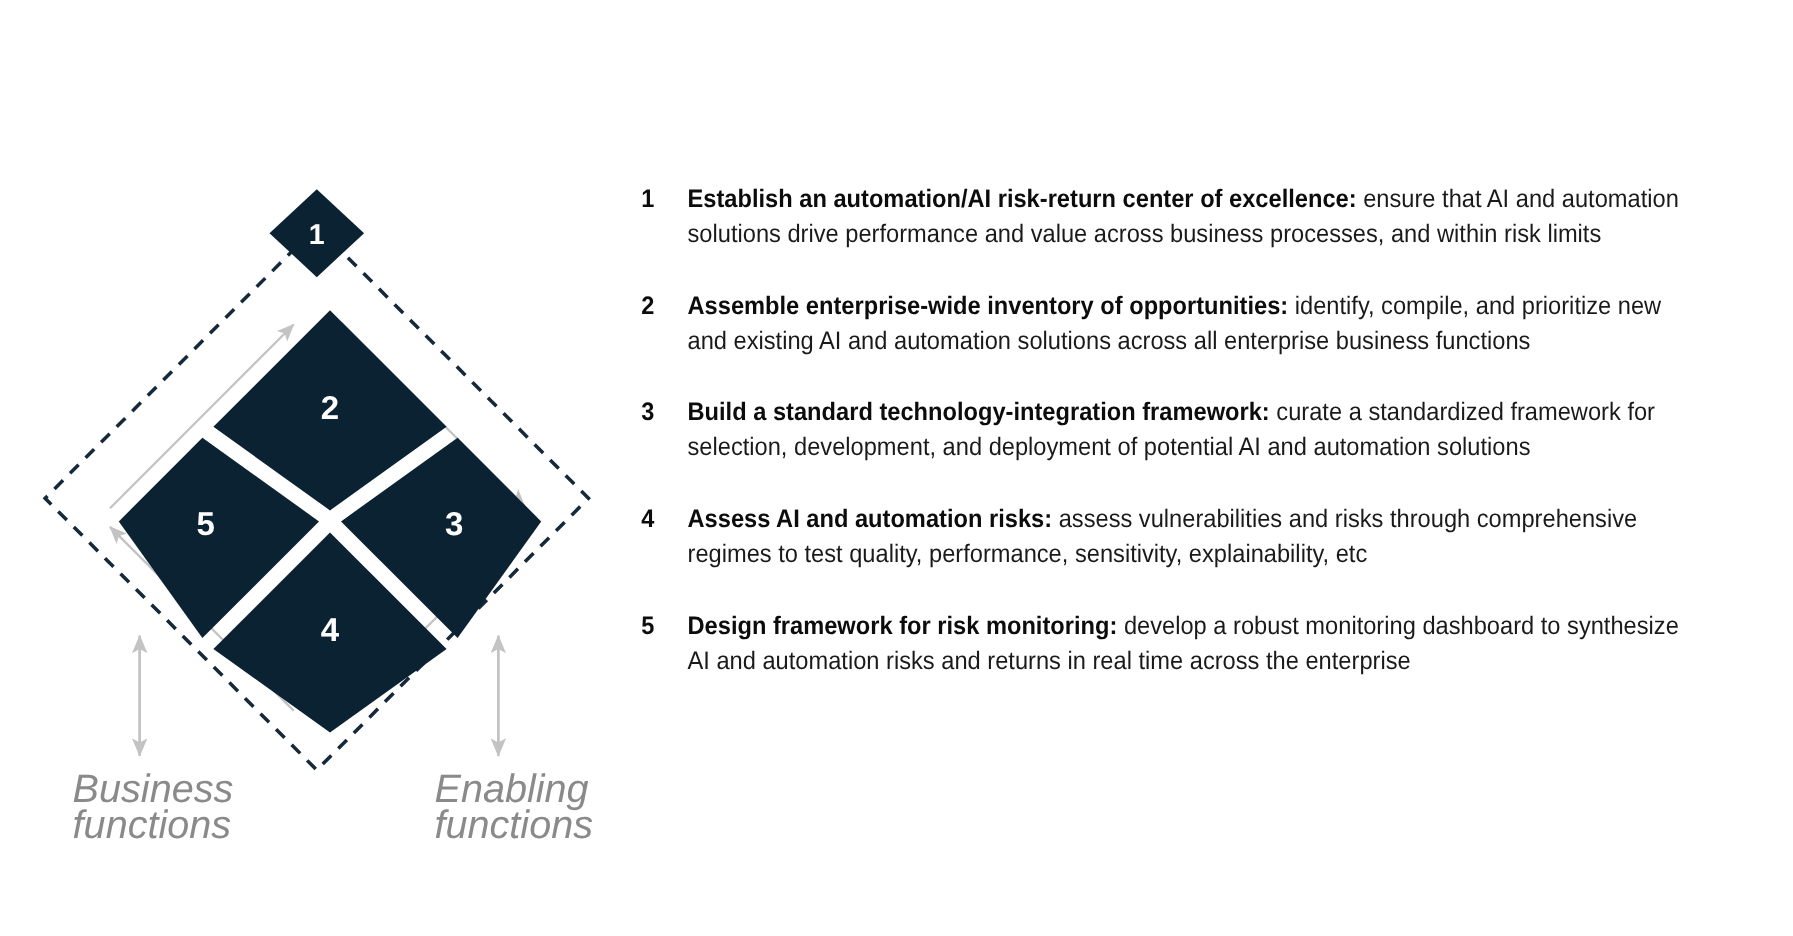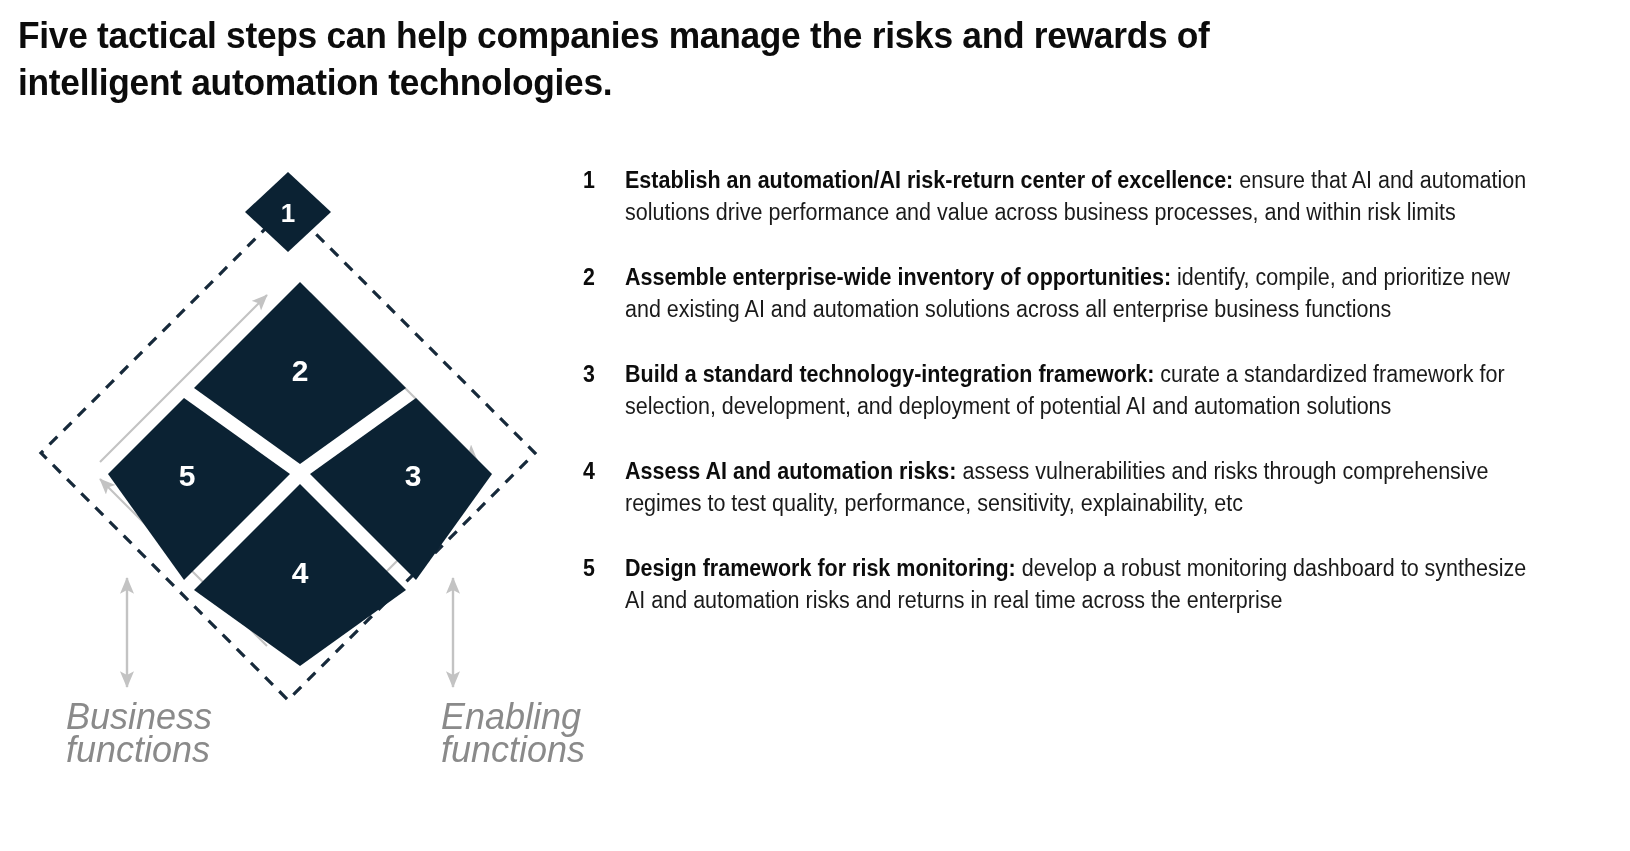"Five tactical steps can help" div.title-block { html: <div> <div>Five tactical steps can help companies manage the risks and rewards of</div> <div>intelligent automation technologies.</div> </div> -> none }
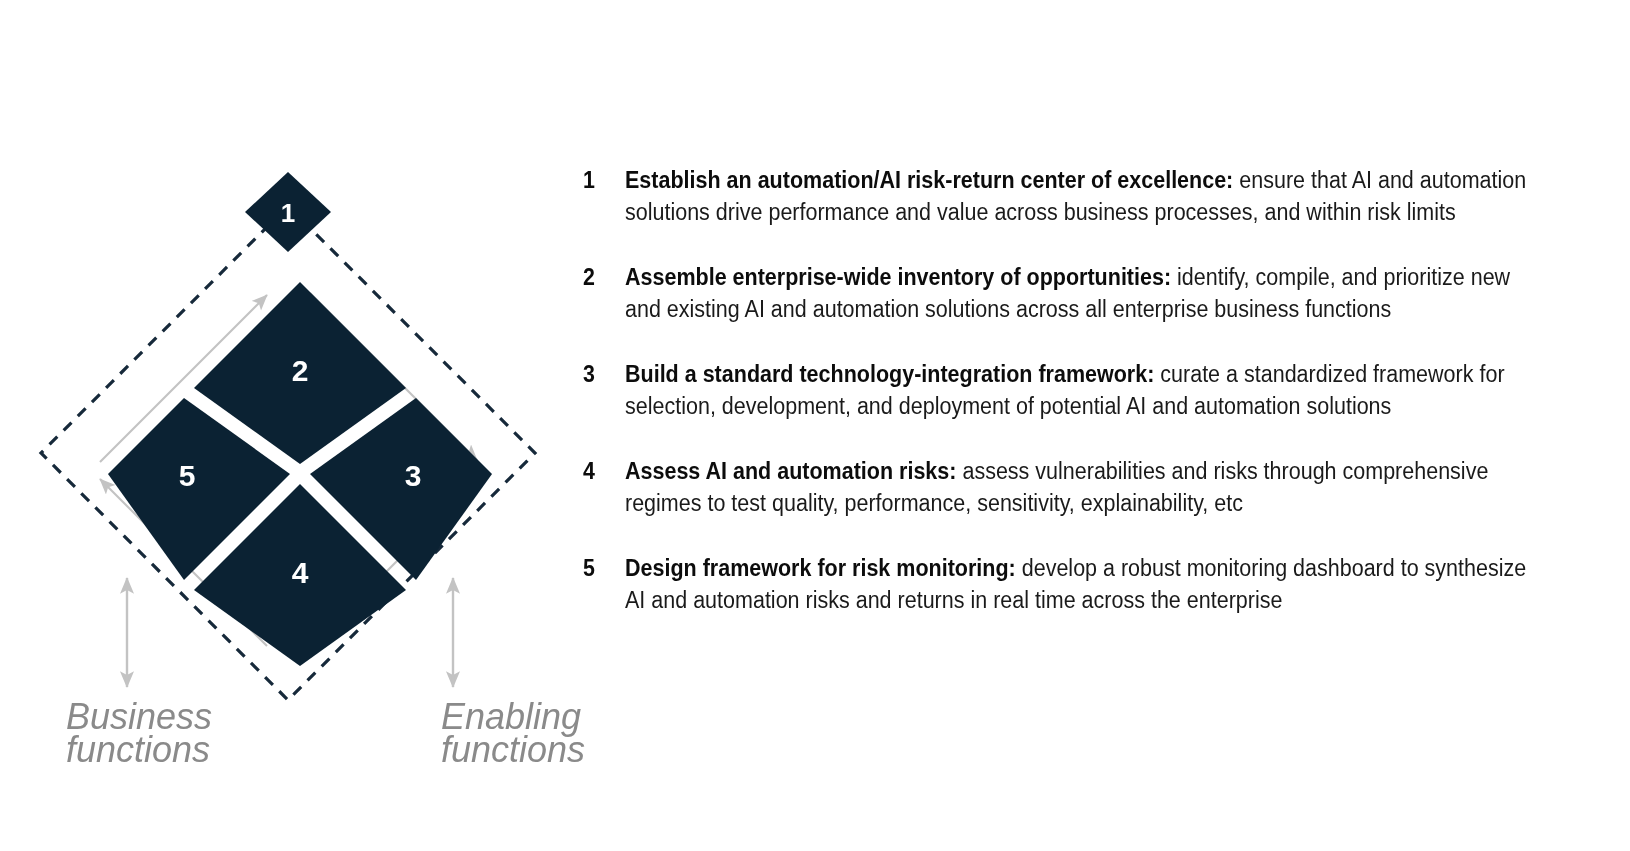"Enabling" .axis-label.right { margin-left: 46px -> none }
